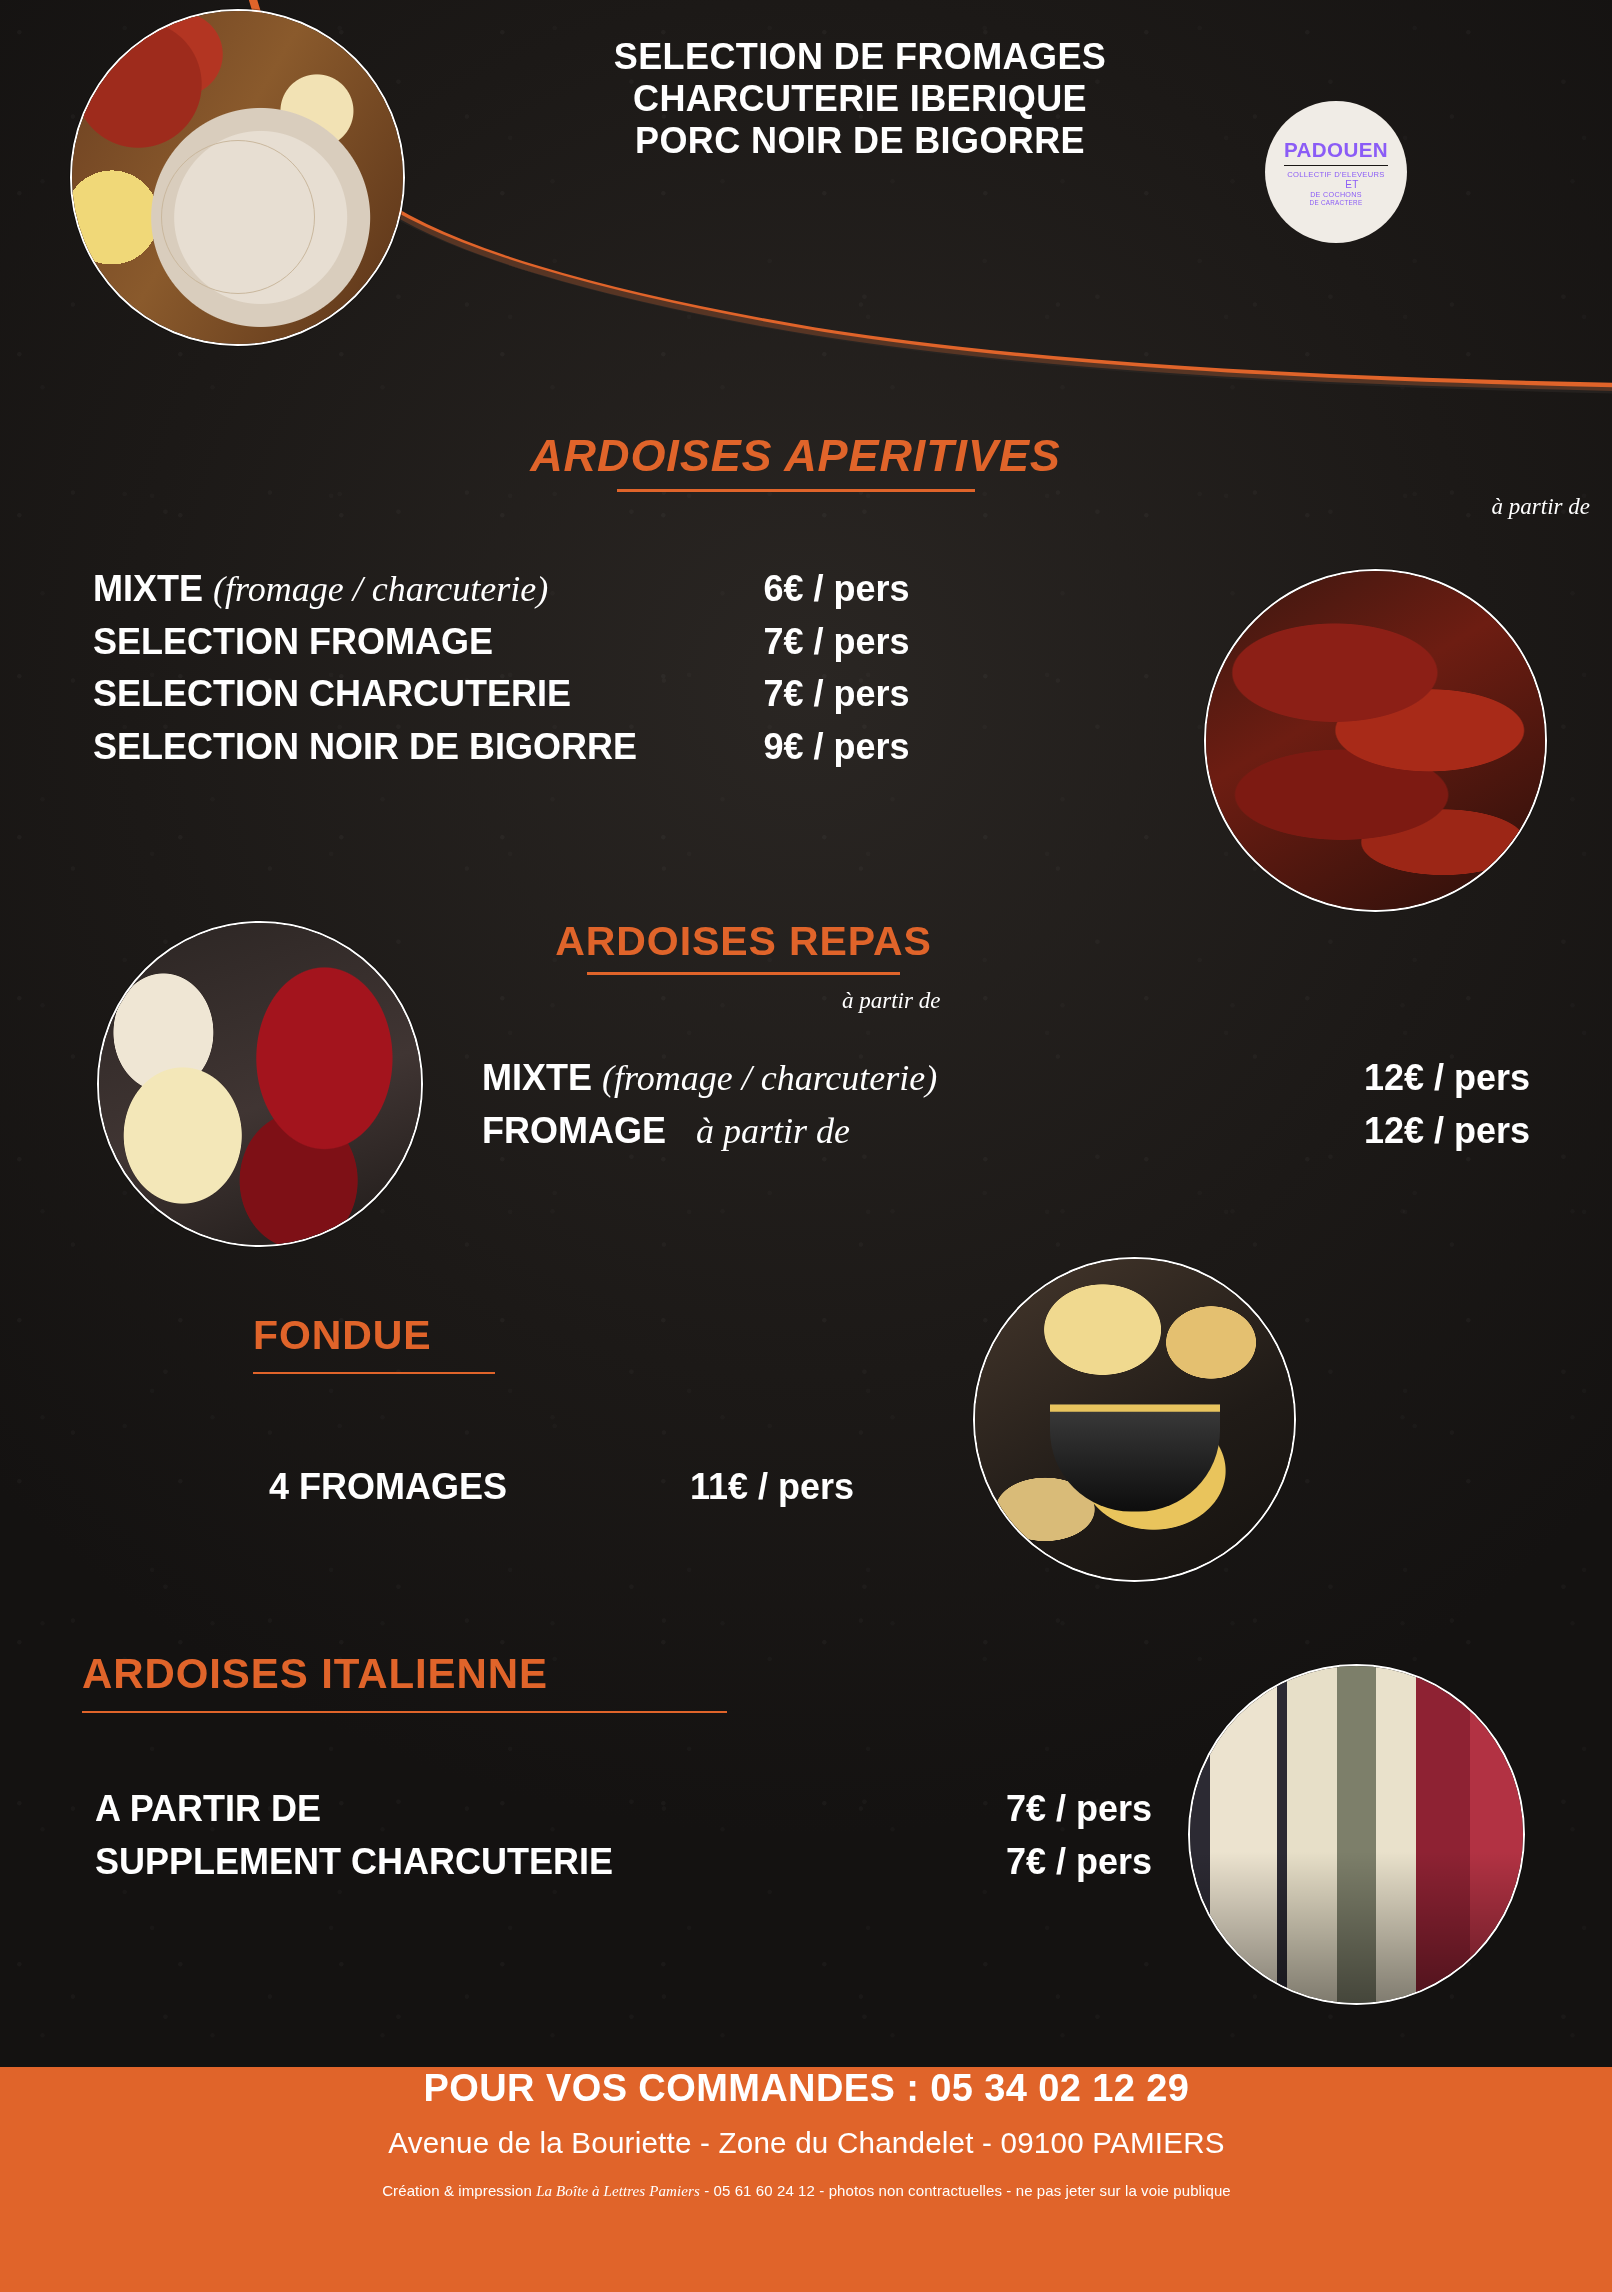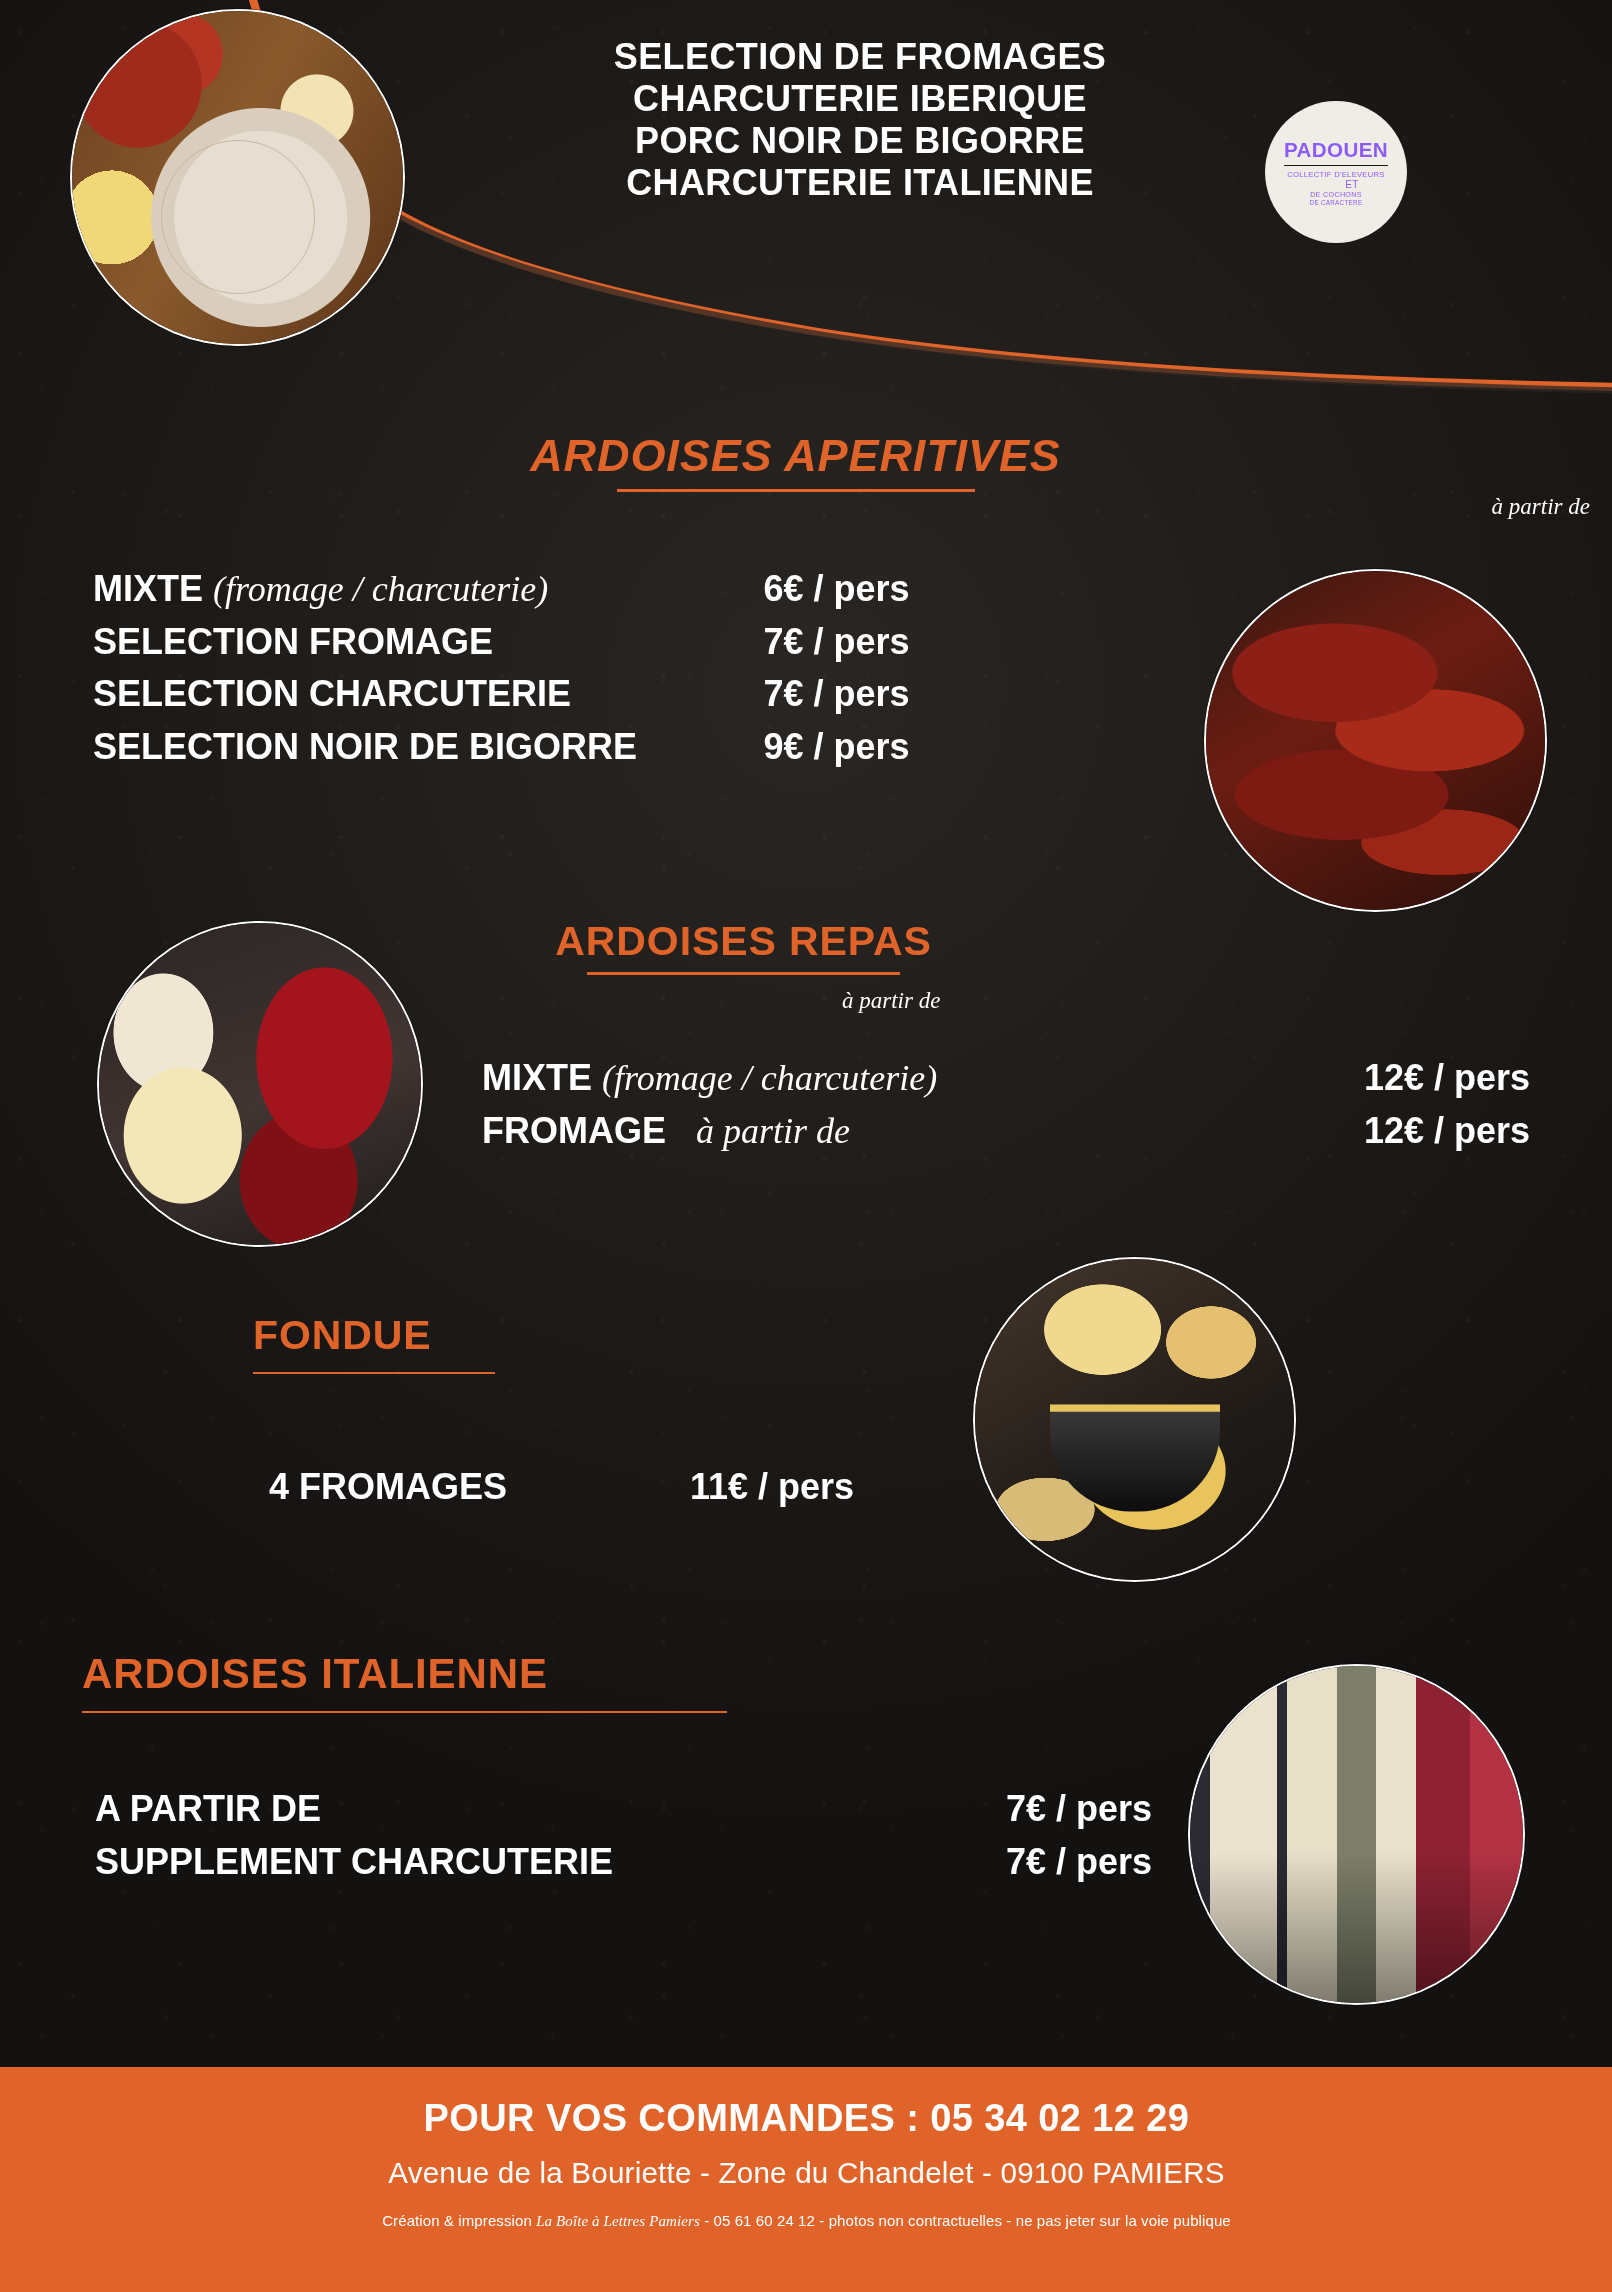"CHARCUTERIE ITALIENNE" div { html: <div>CHARCUTERIE ITALIENNE</div> -> none }
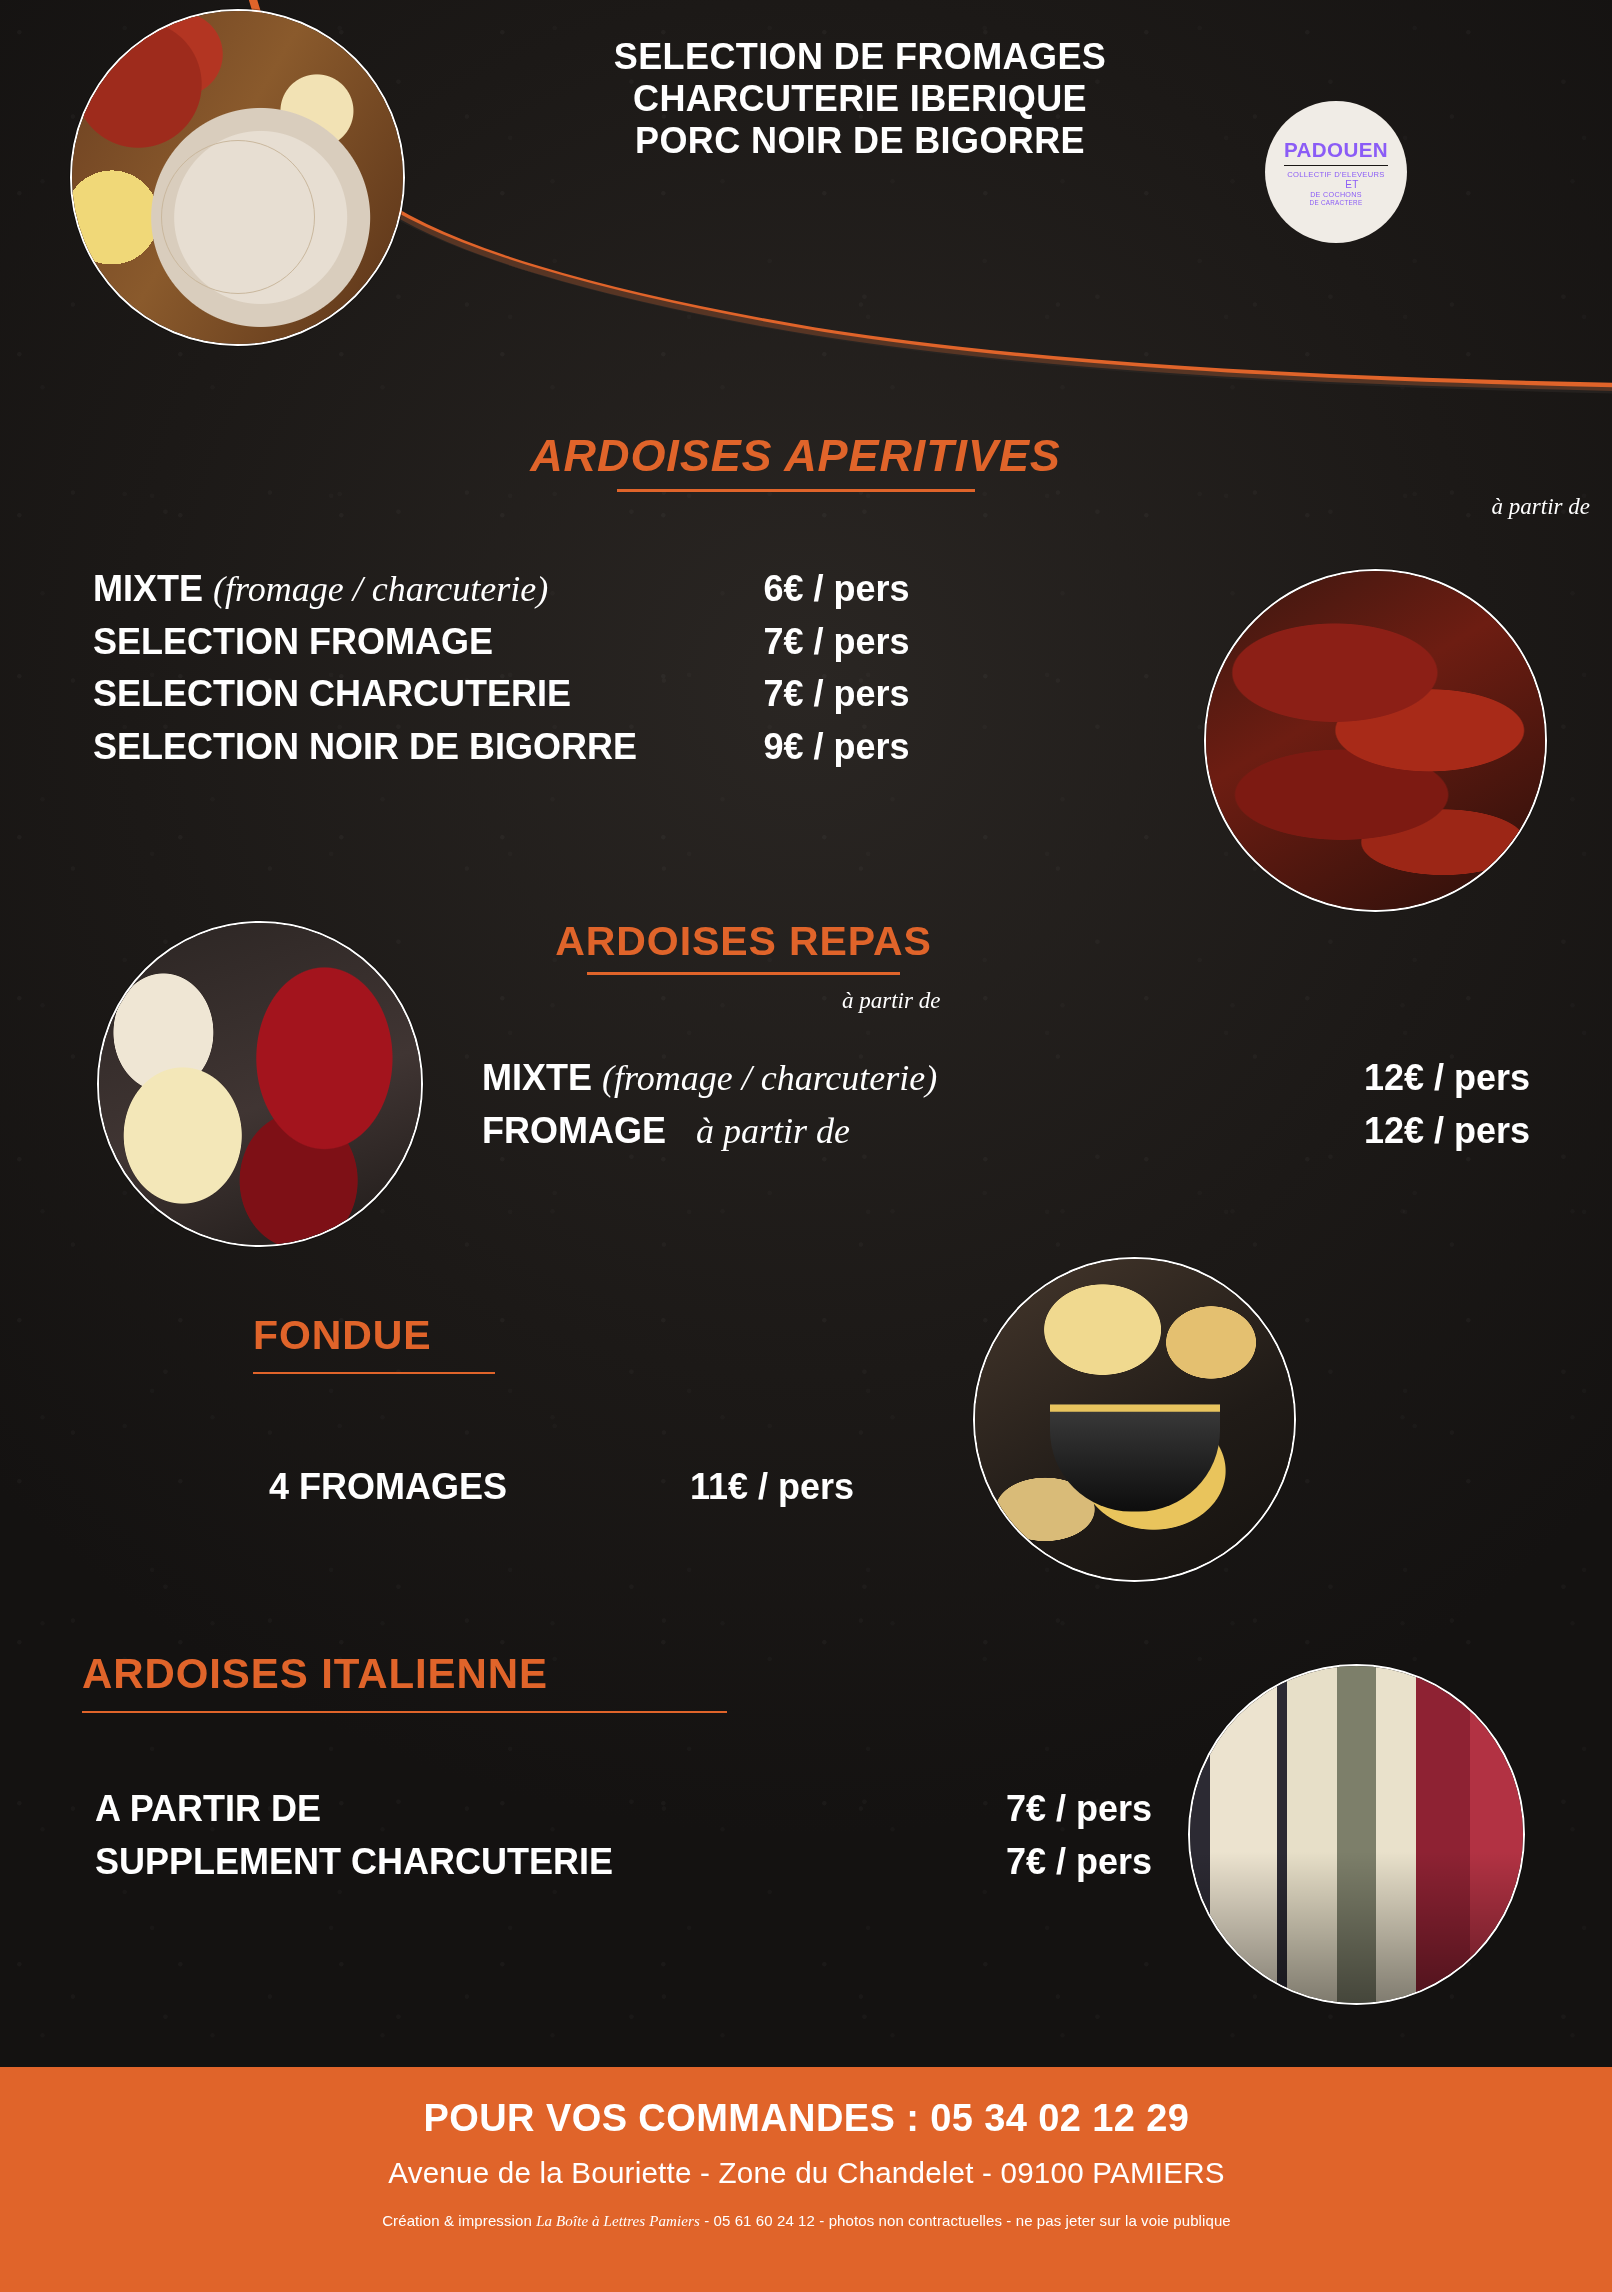"POUR VOS COMMANDES : 05" #footer { padding-top: 30px -> none }
